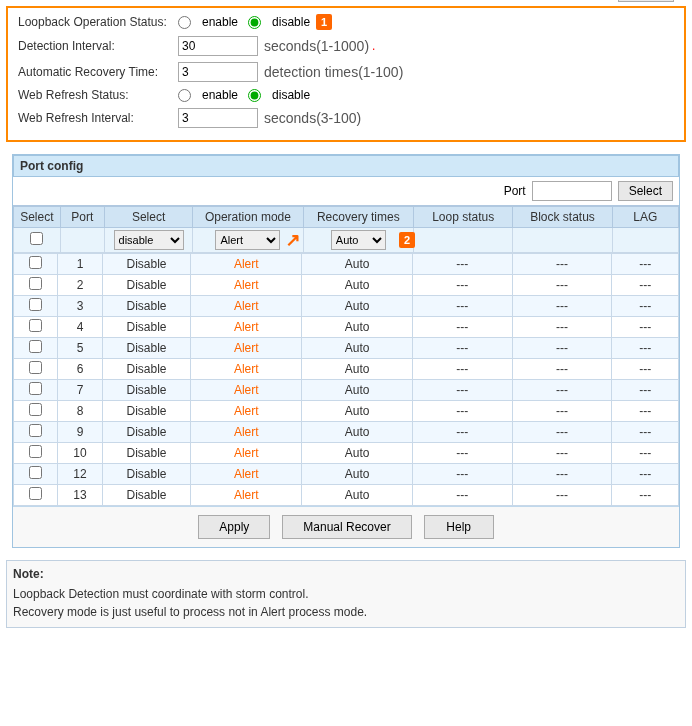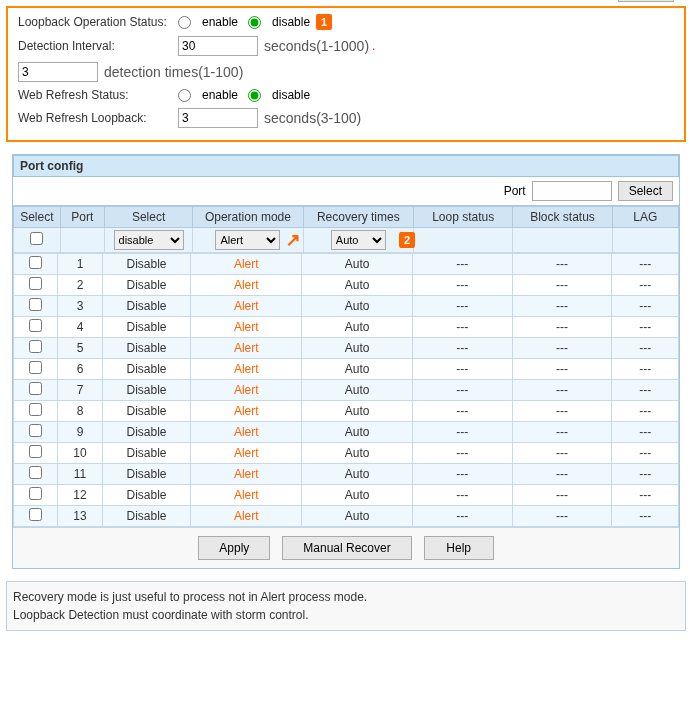"Automatic Recovery Time:" div.form-label { html: none -> <div>Automatic Recovery Time:</div> }
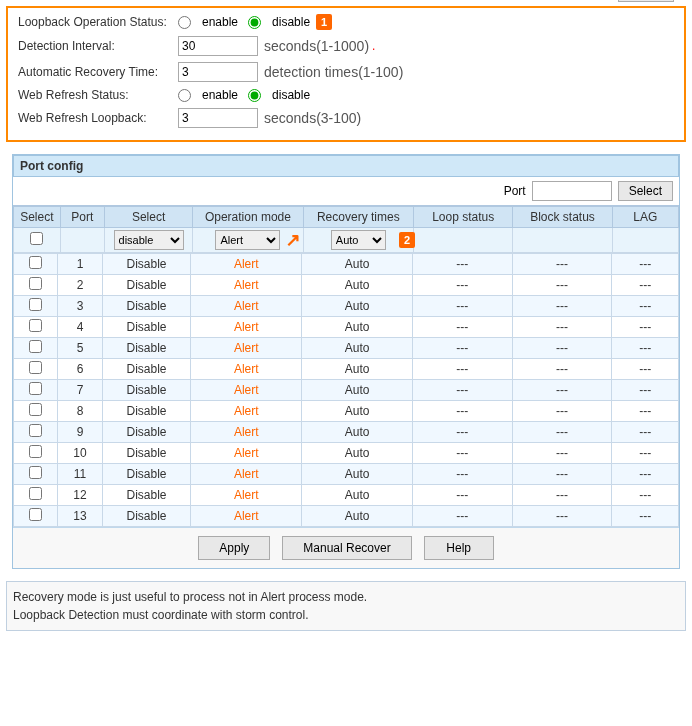"Web Refresh Loopback:" div.form-label { text: Loopback -> Interval }
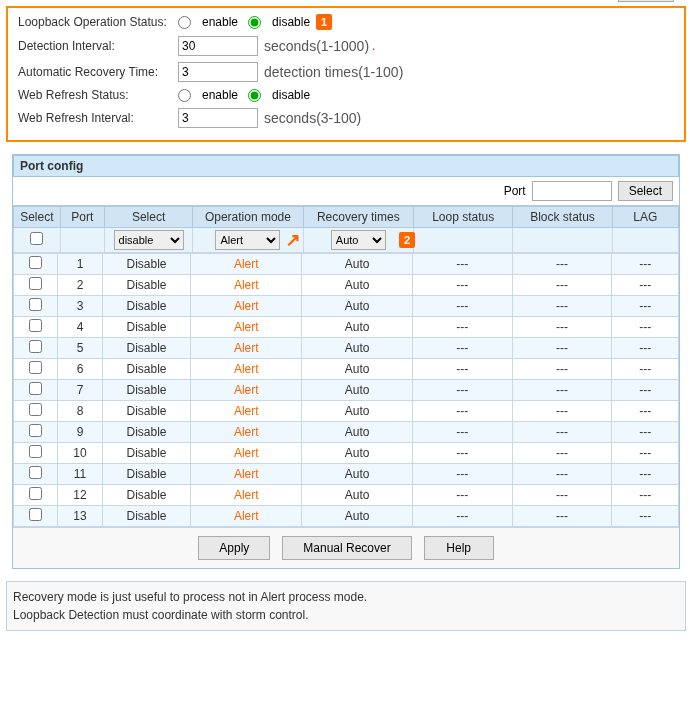"11" tr { html: <tr> <td> <input> </td> <td>11</td> <td>Disable</td> <td>Alert</td> <td>Auto</td> <td>---</td> <td>---</td> <td>---</td> </tr> -> none }
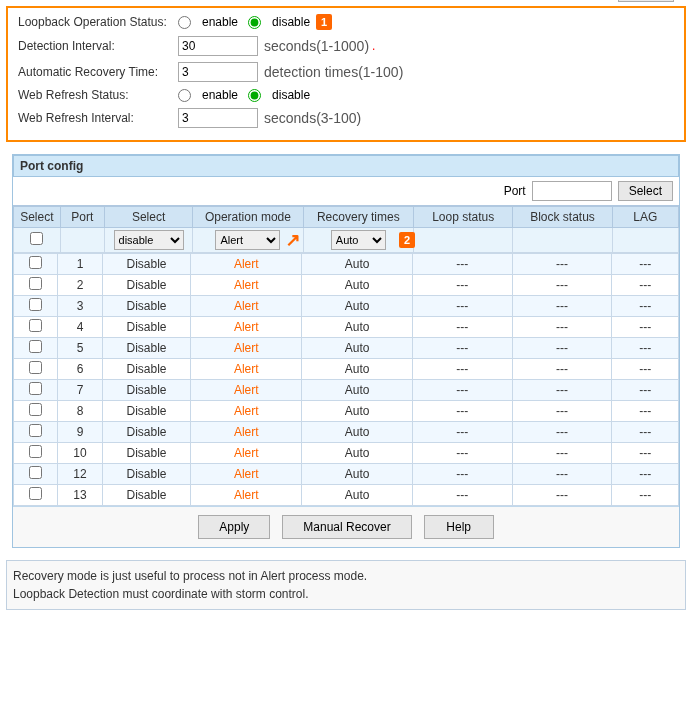"Note:" div.note-title { html: none -> <div>Note:</div> }
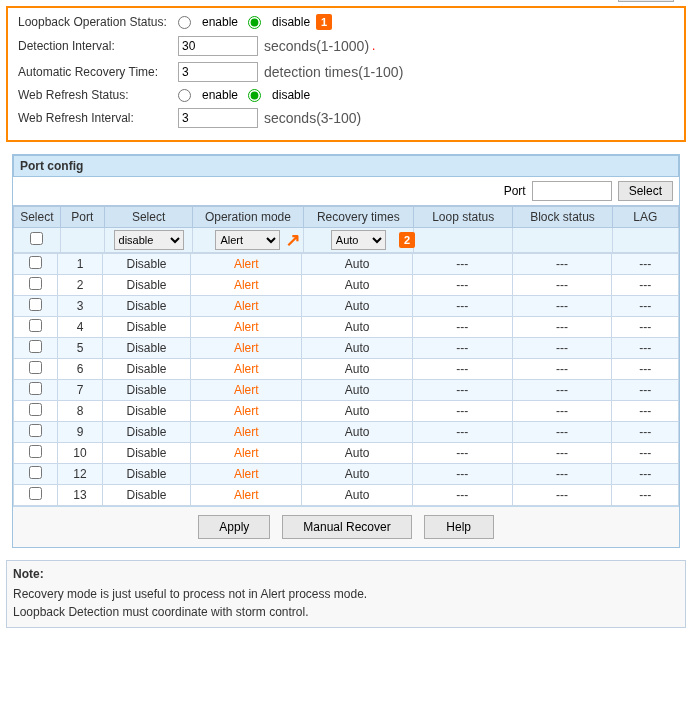"Recovery mode is just useful" div.note-text { order: before "Loopback Detection must coordinate with" -> after "Loopback Detection must coordinate with" }
